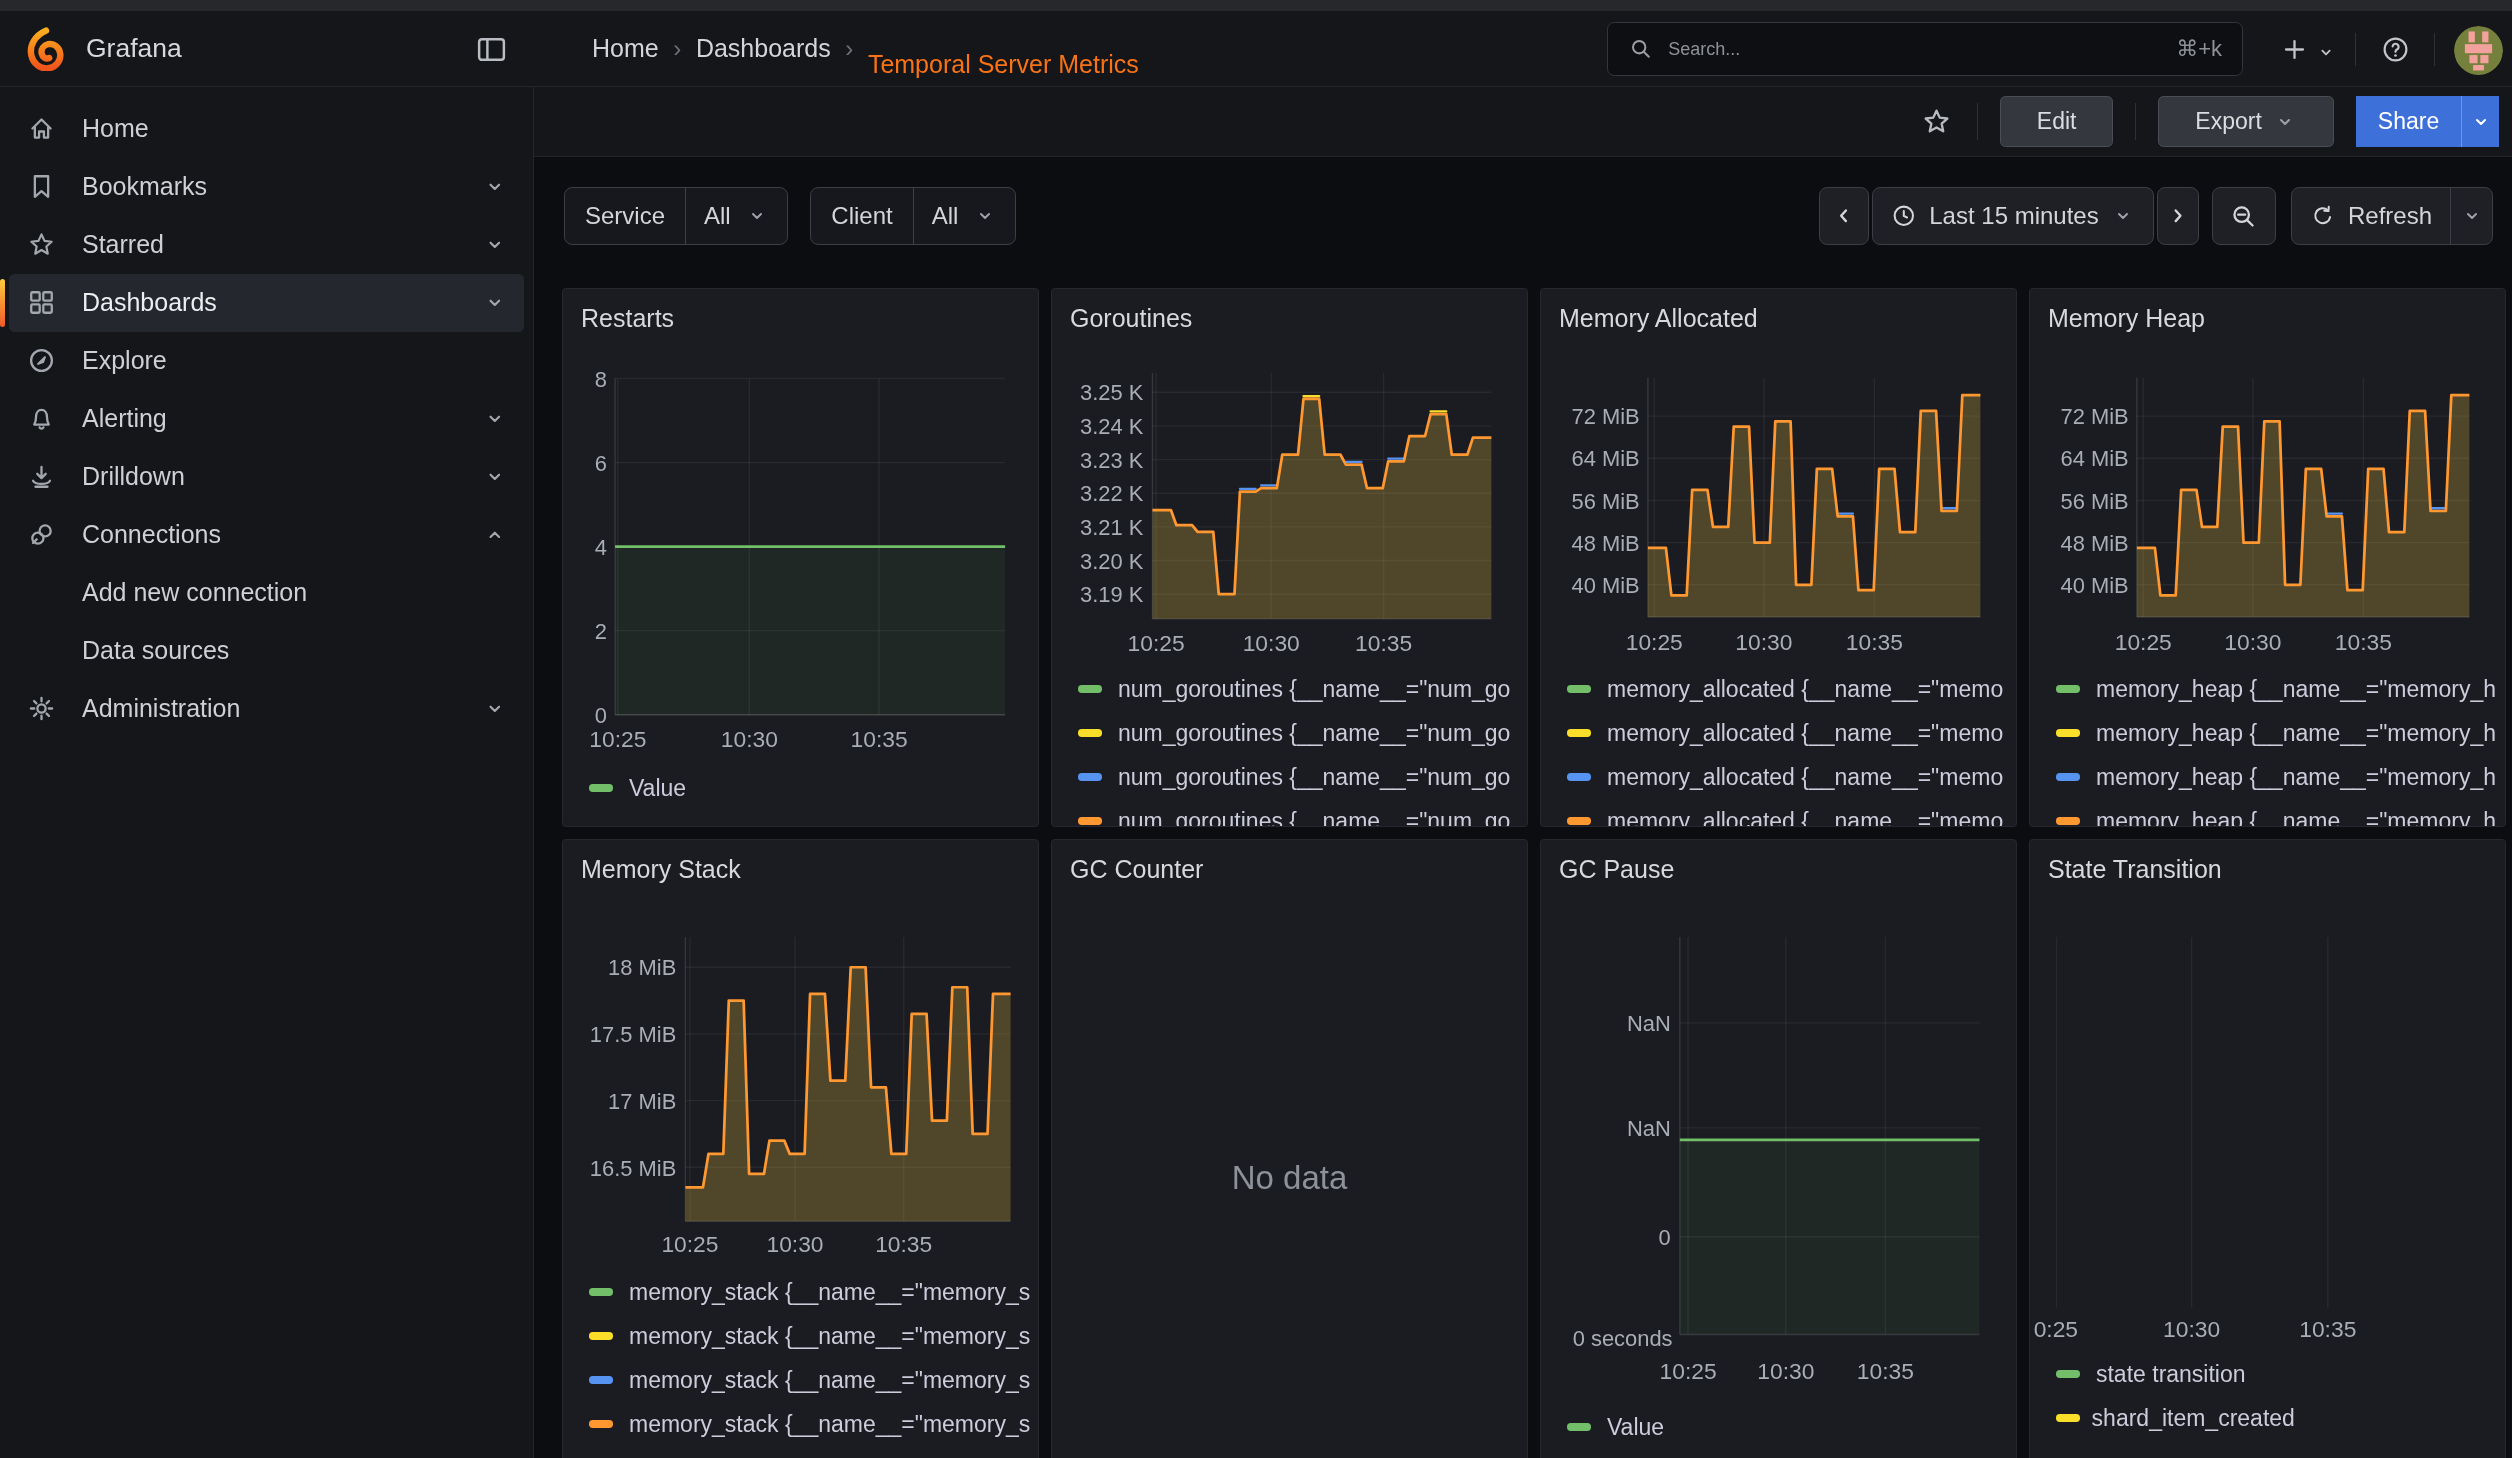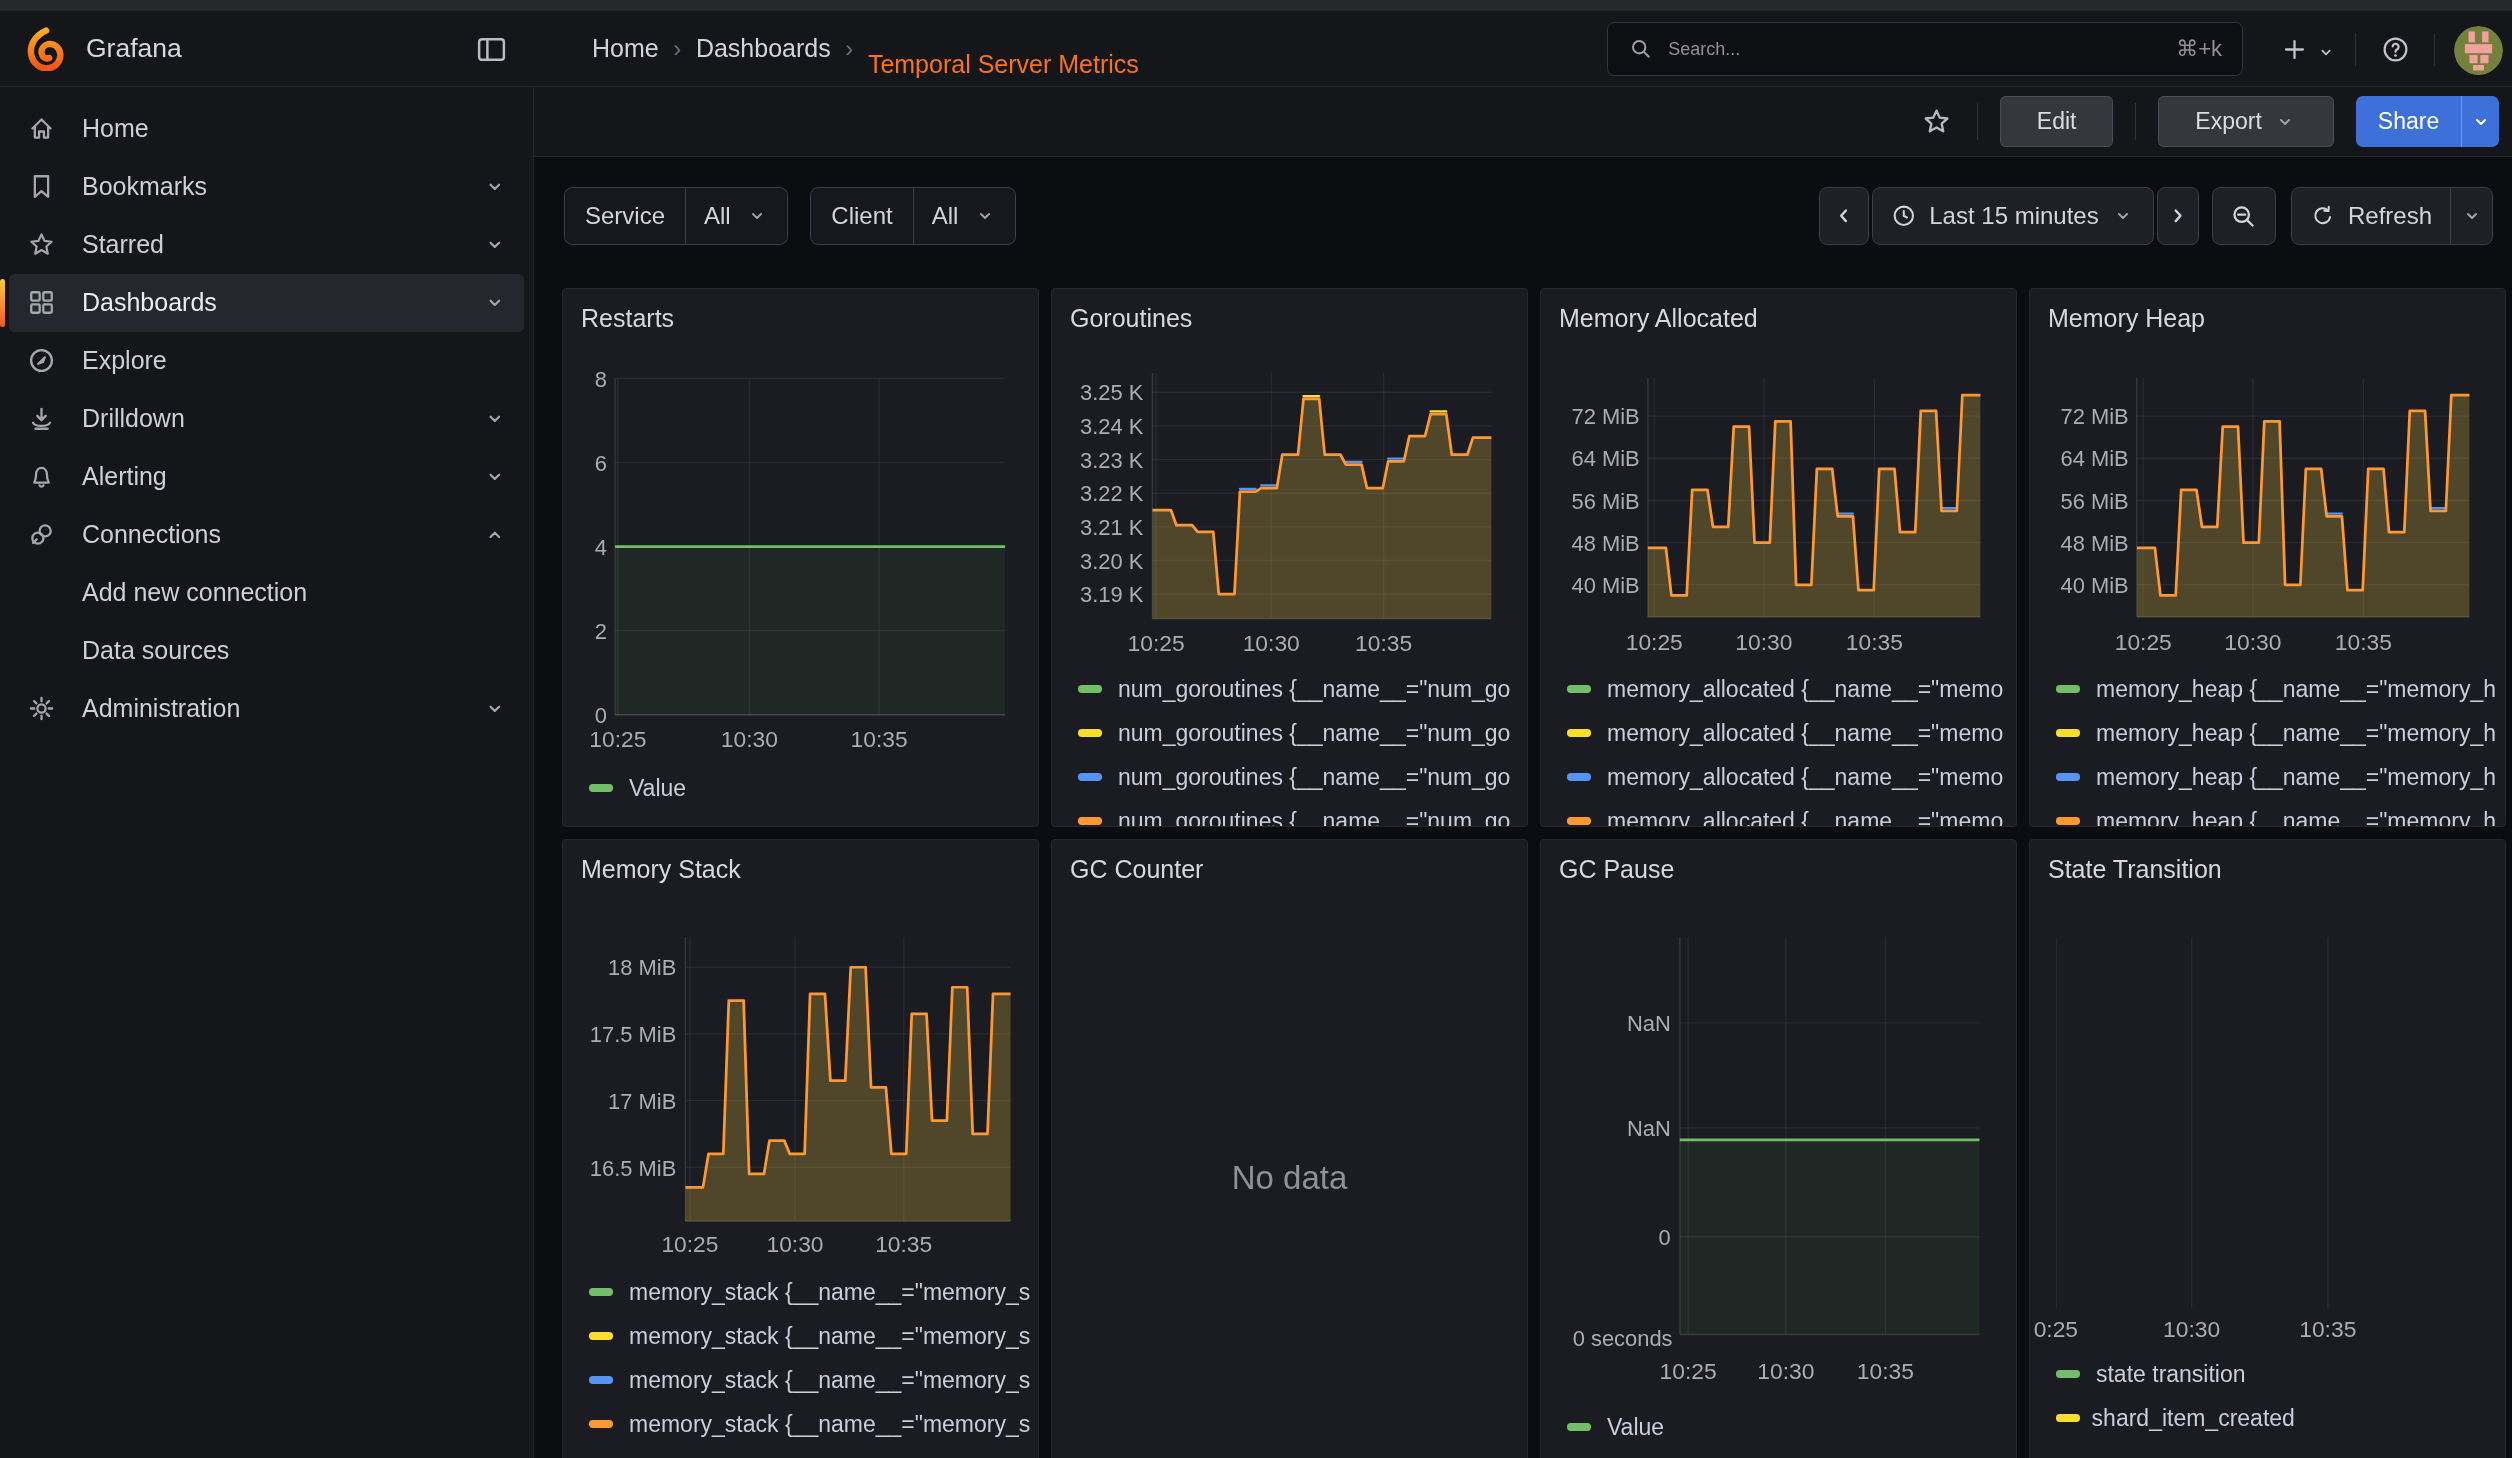"Share" .btn-split { border-radius: 7px -> 0 }
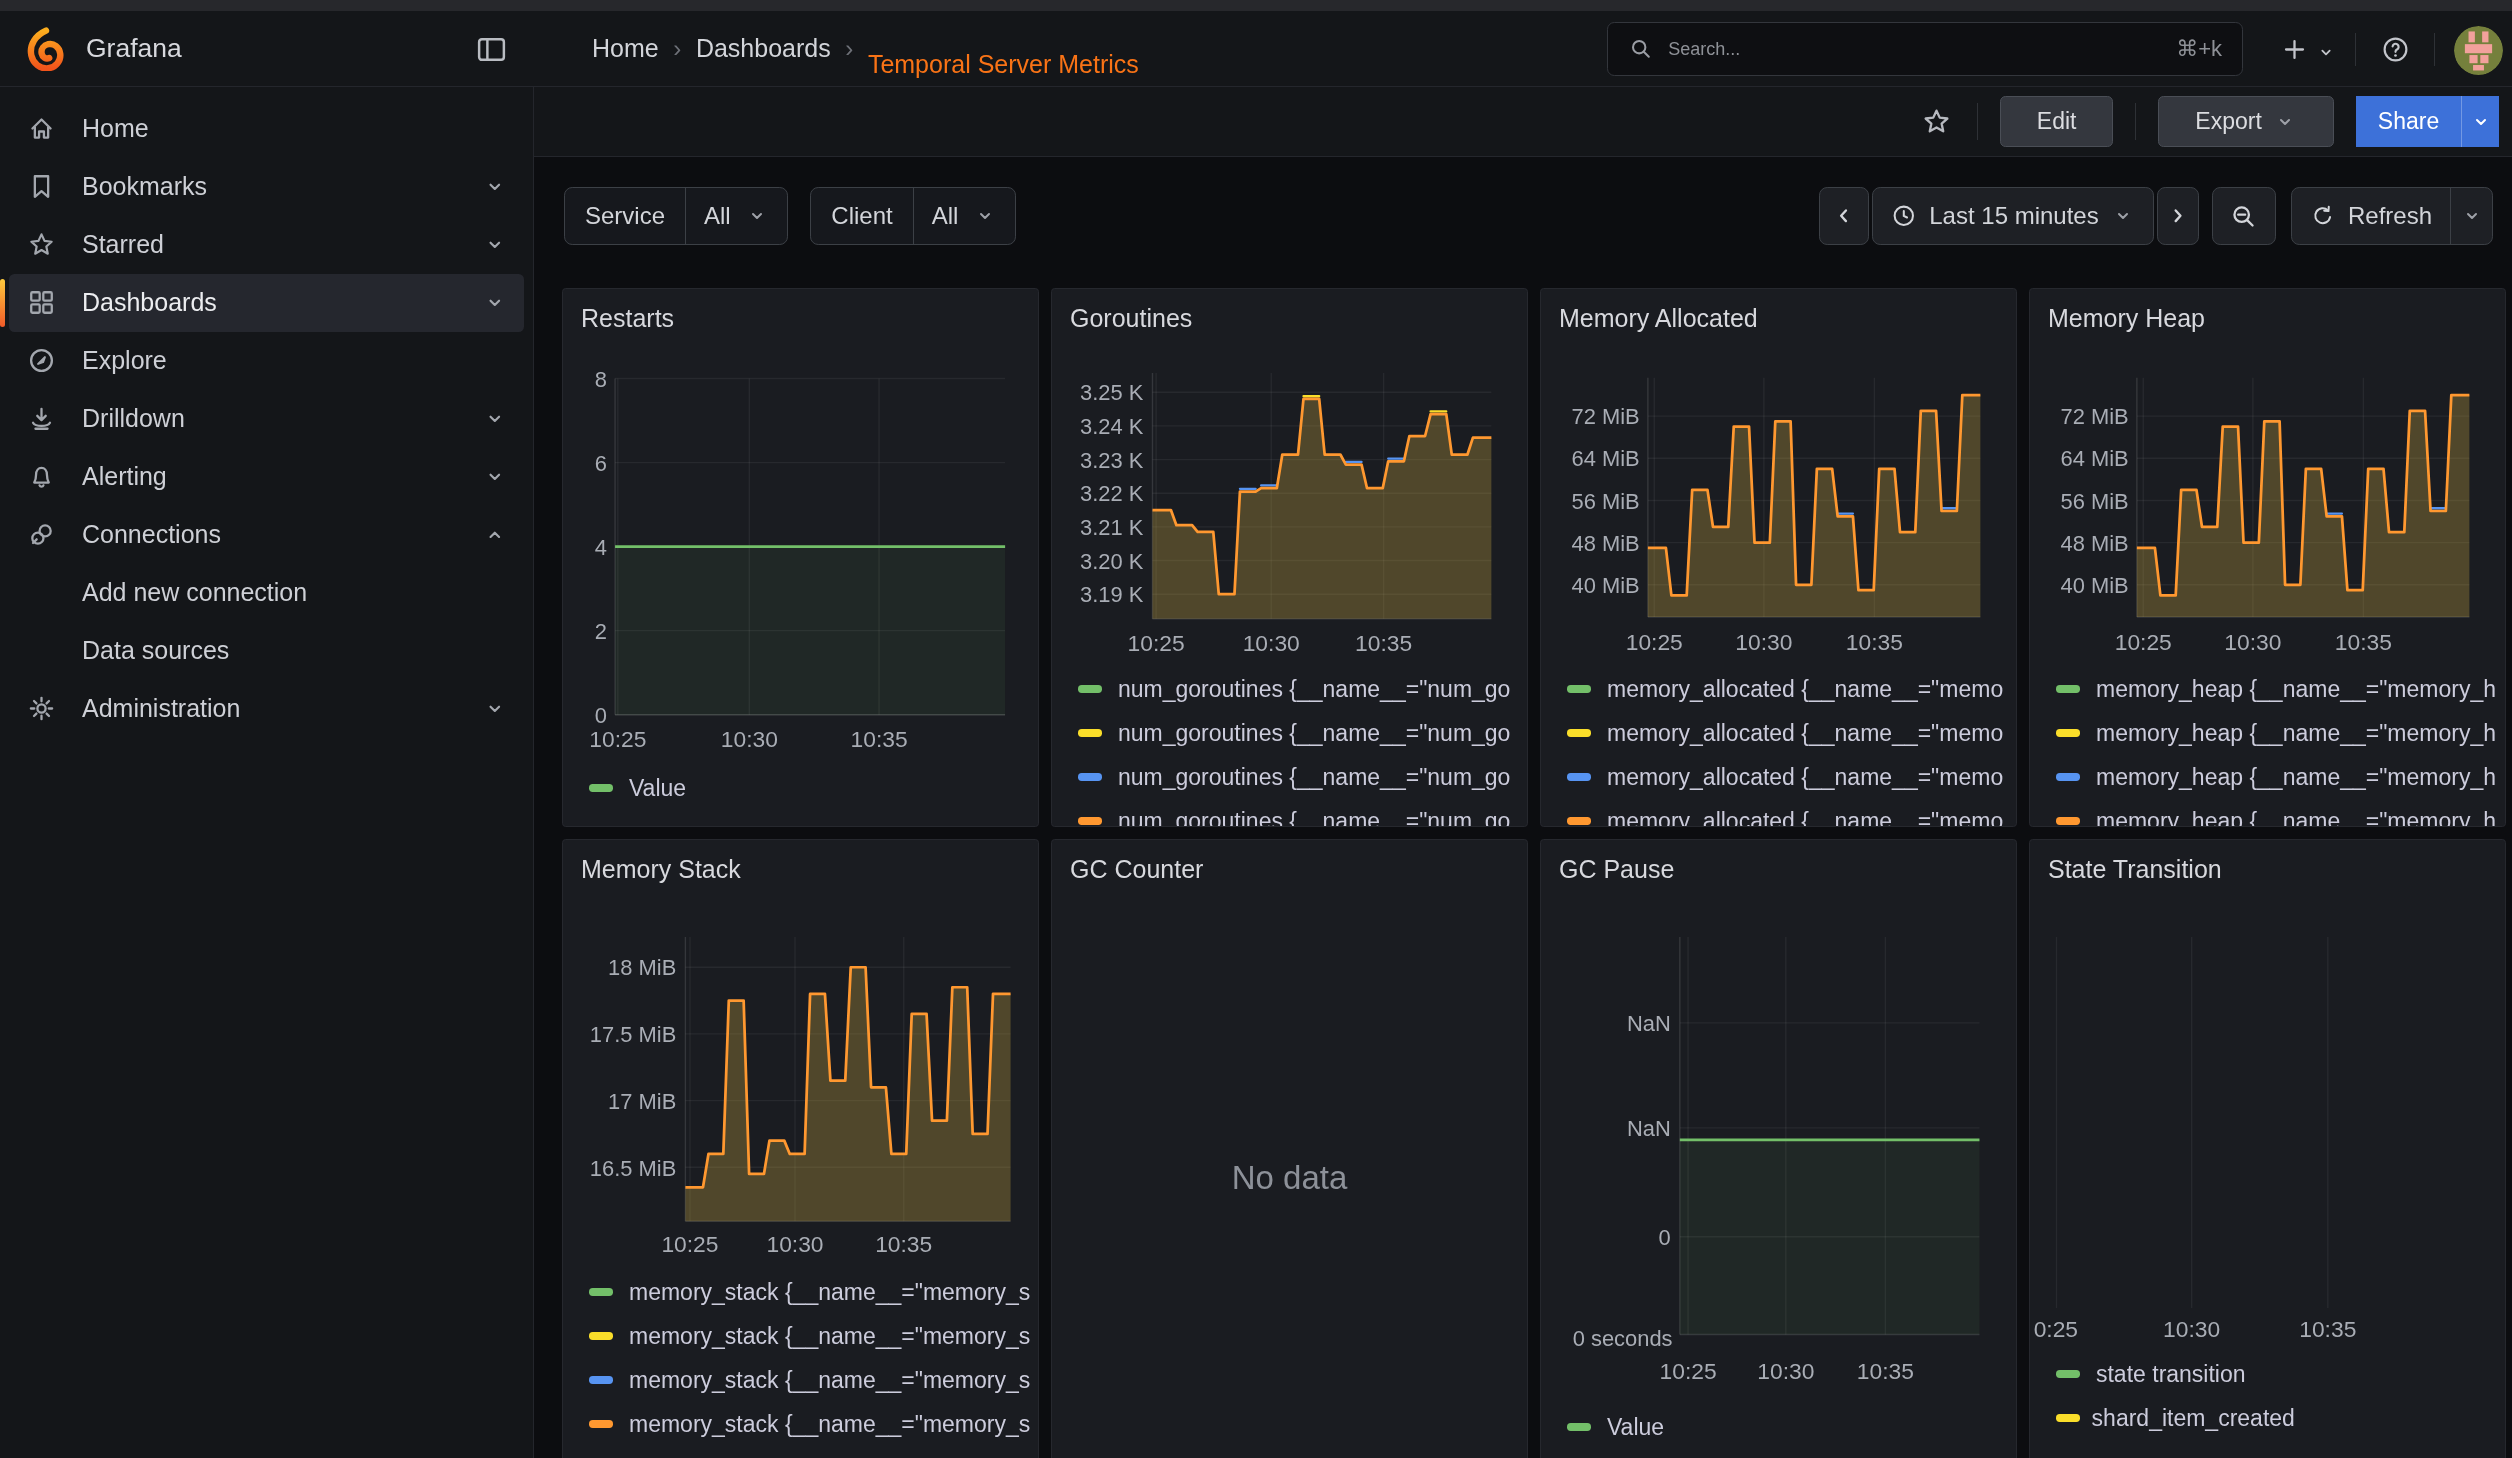"Drilldown" div.side-item { order: before "Alerting" -> after "Alerting" }
